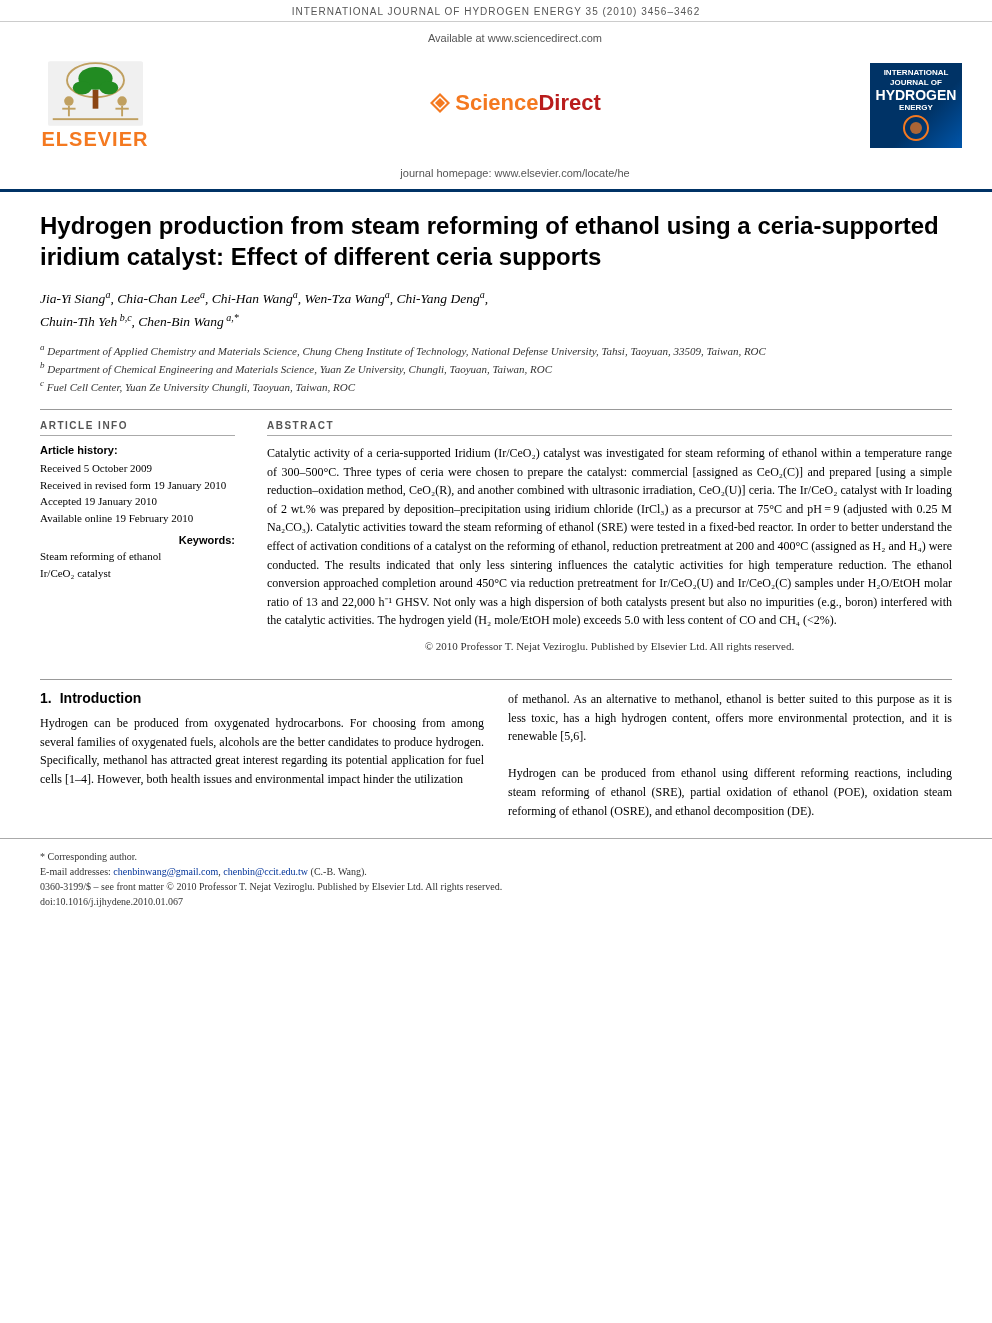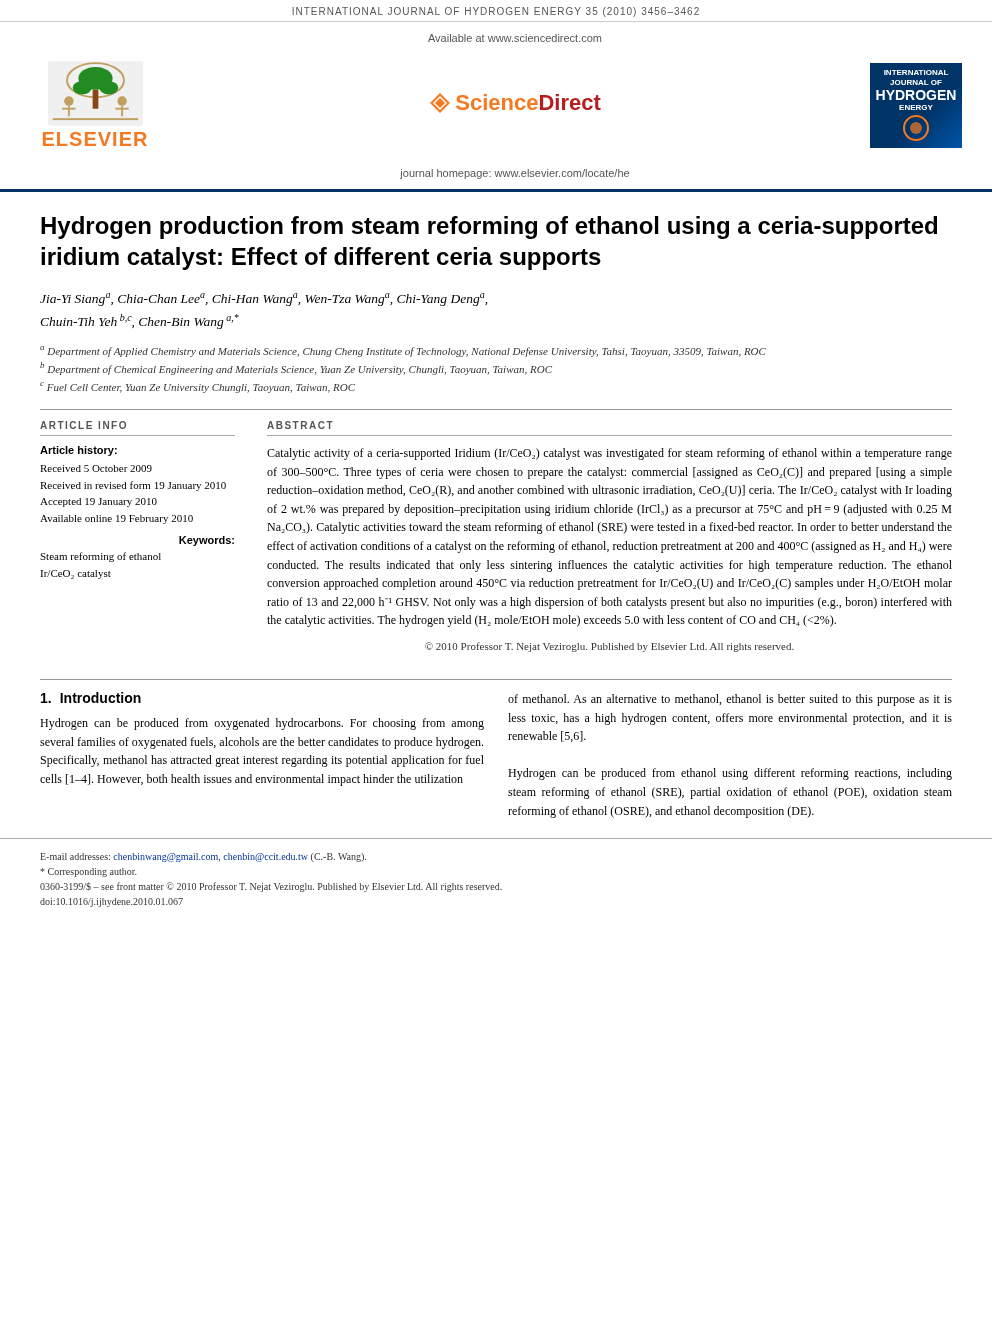"E-mail addresses: chenbinwang@gmail.com," div.footnote { order: before "* Corresponding author." -> after "* Corresponding author." }
